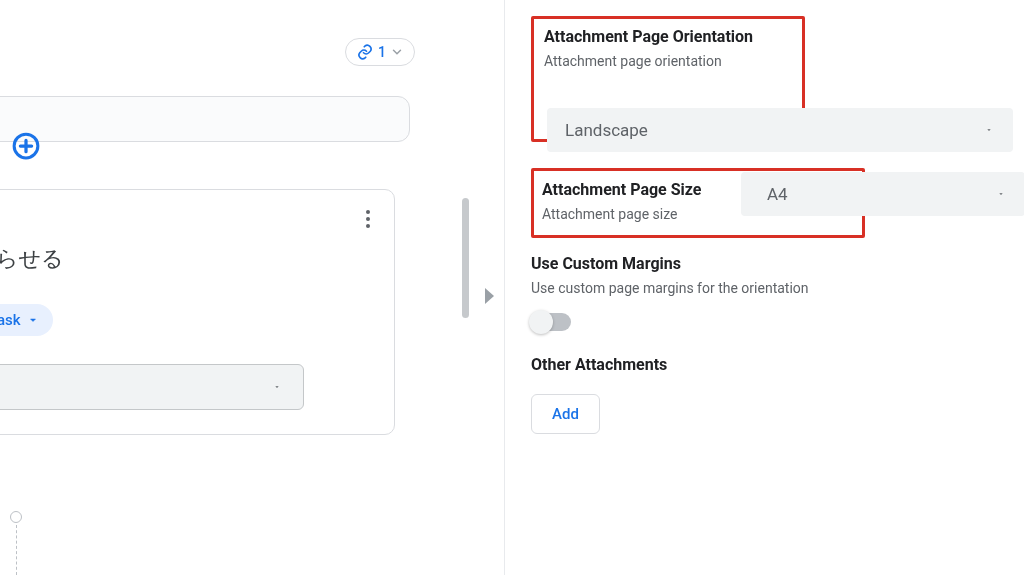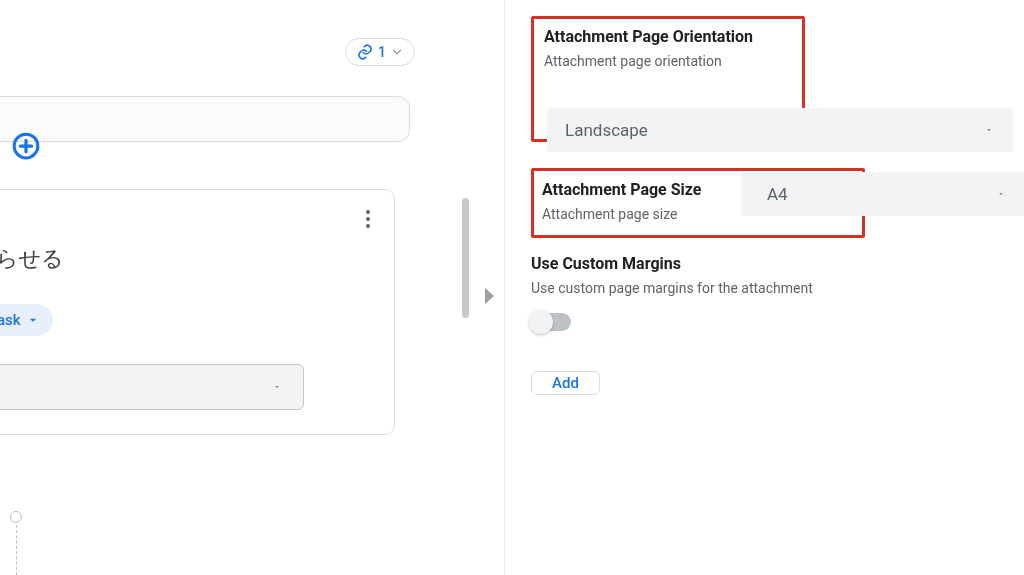"Use custom page margins for" div.field-desc { text: attachment -> orientation }
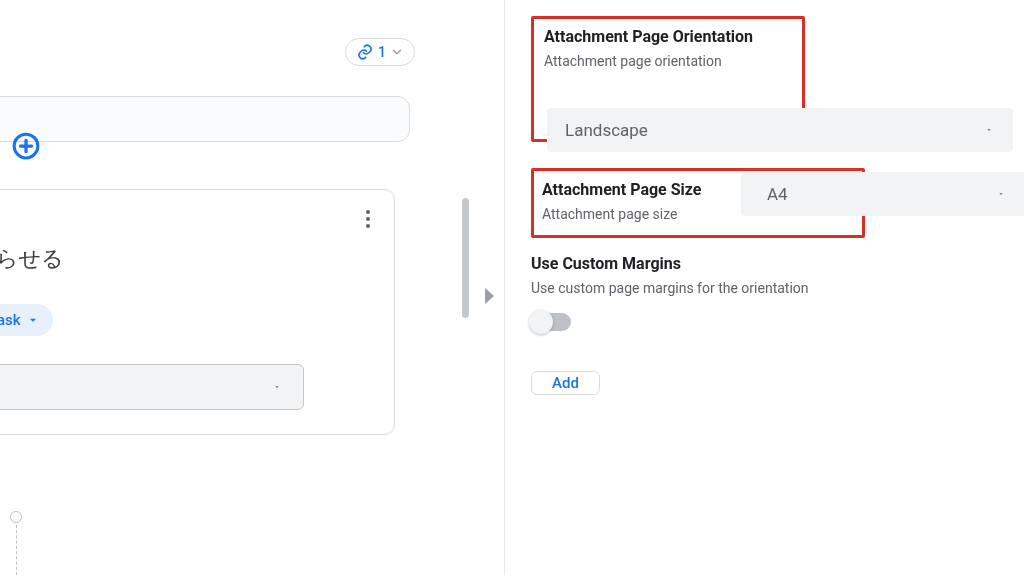"Other Attachments" div.field-title { html: none -> <div>Other Attachments</div> }
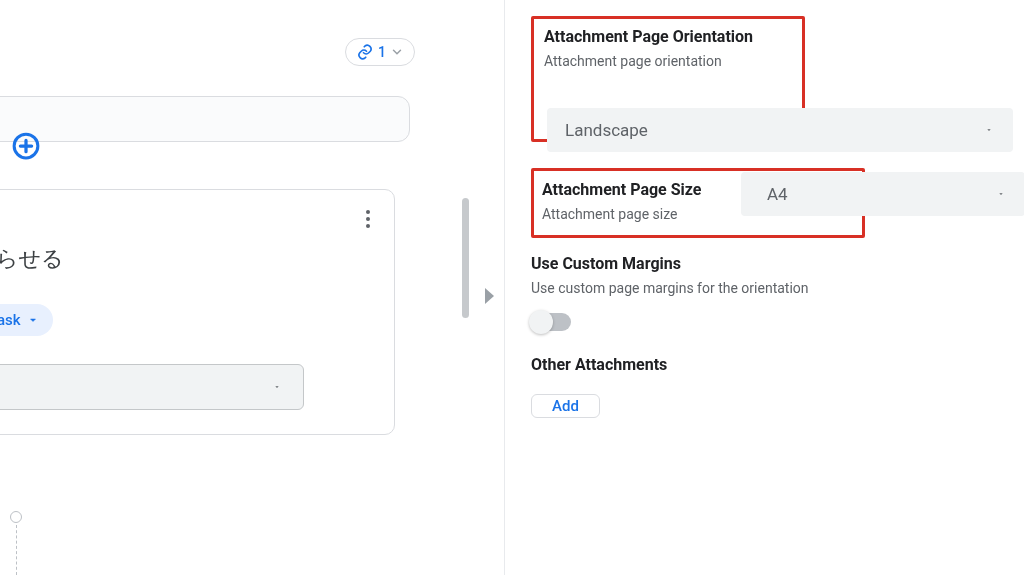"Add" .add-btn { height: 24px -> 40px }
